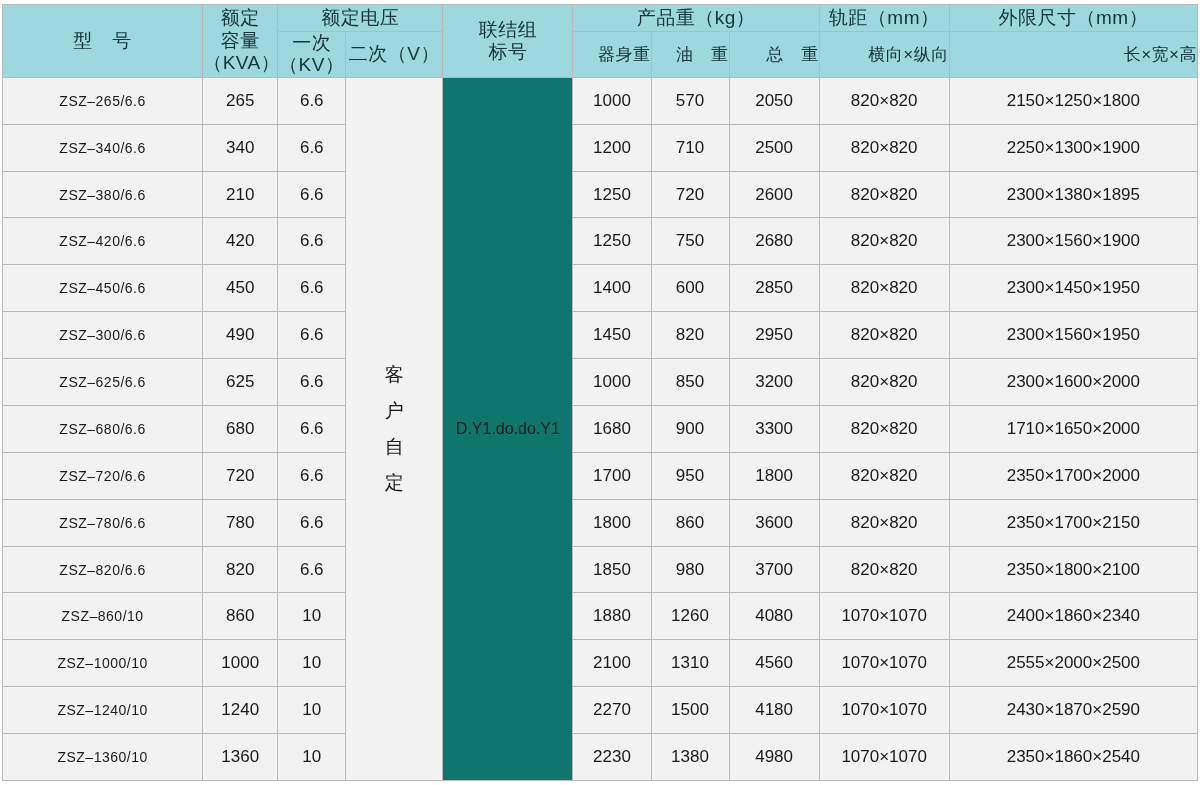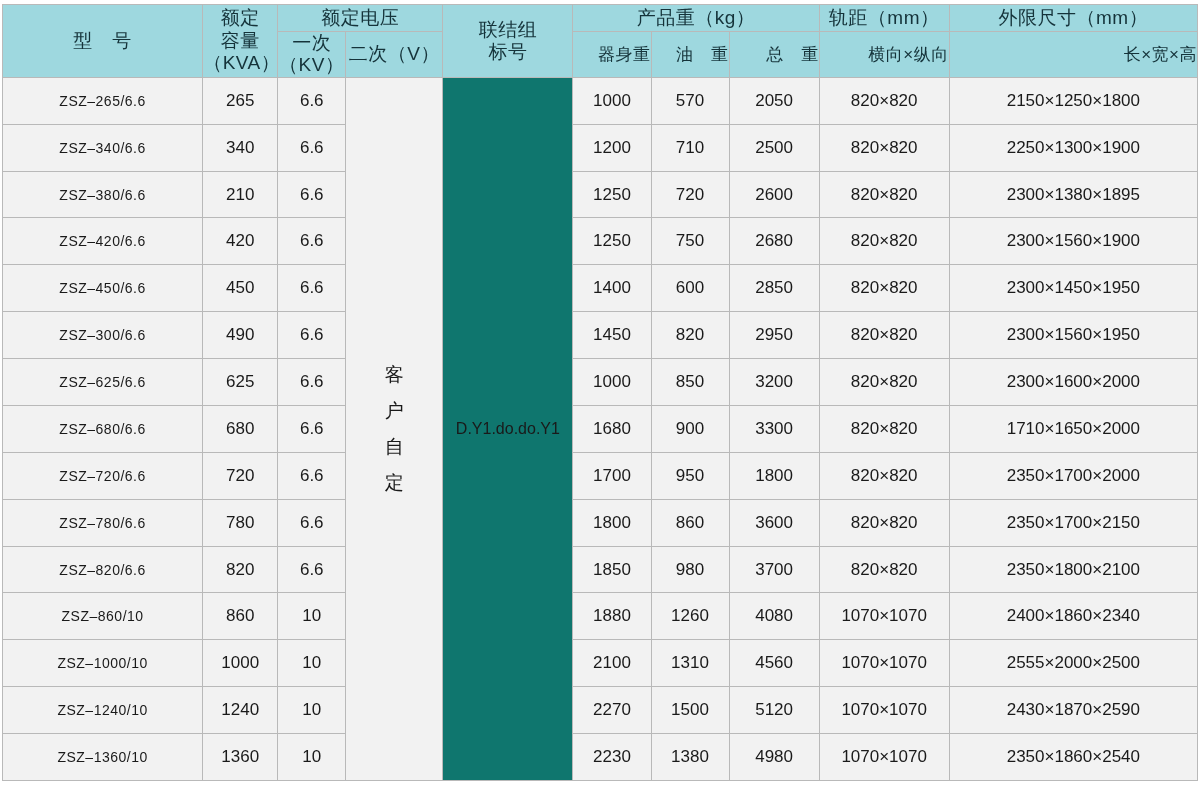"5120" td { text: 5120 -> 4180 }
